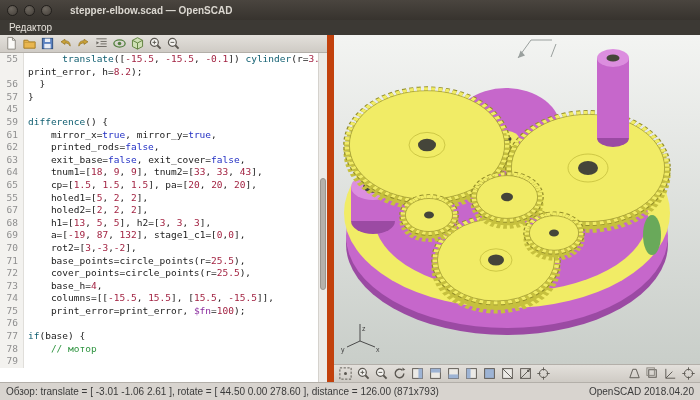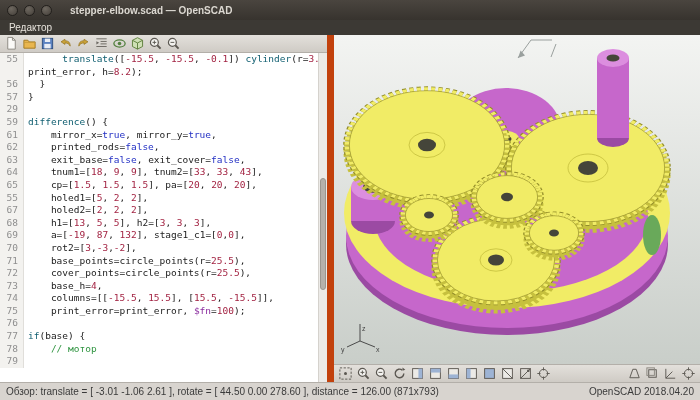"29" span.ln { text: 29 -> 45 }
